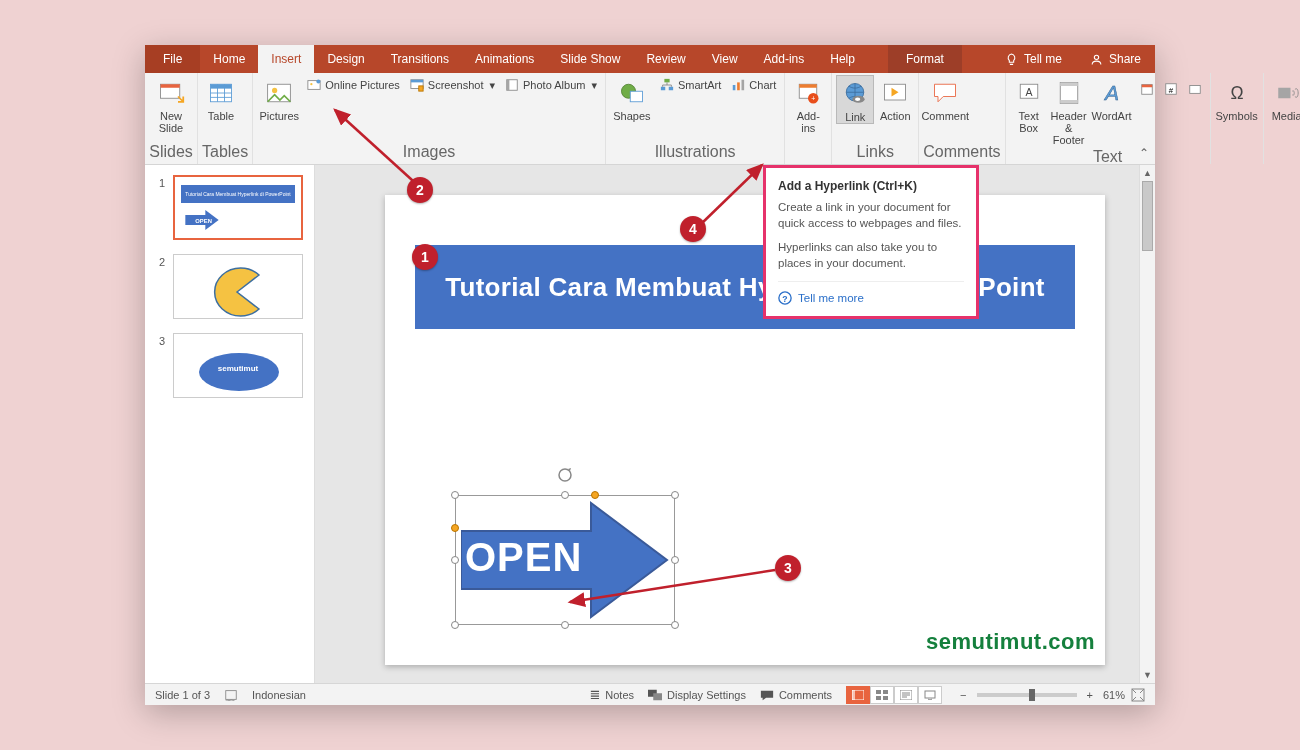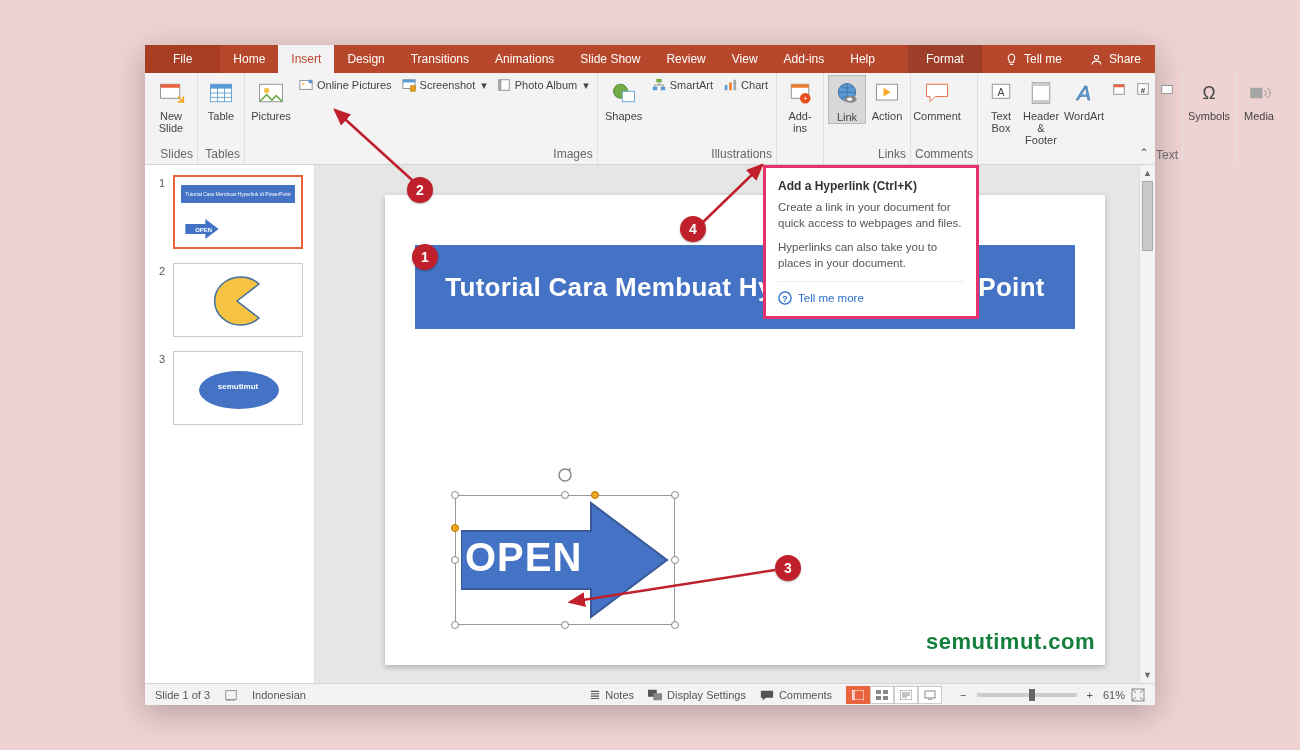"File" .tab.file { padding: 0 28px -> 0 18px }
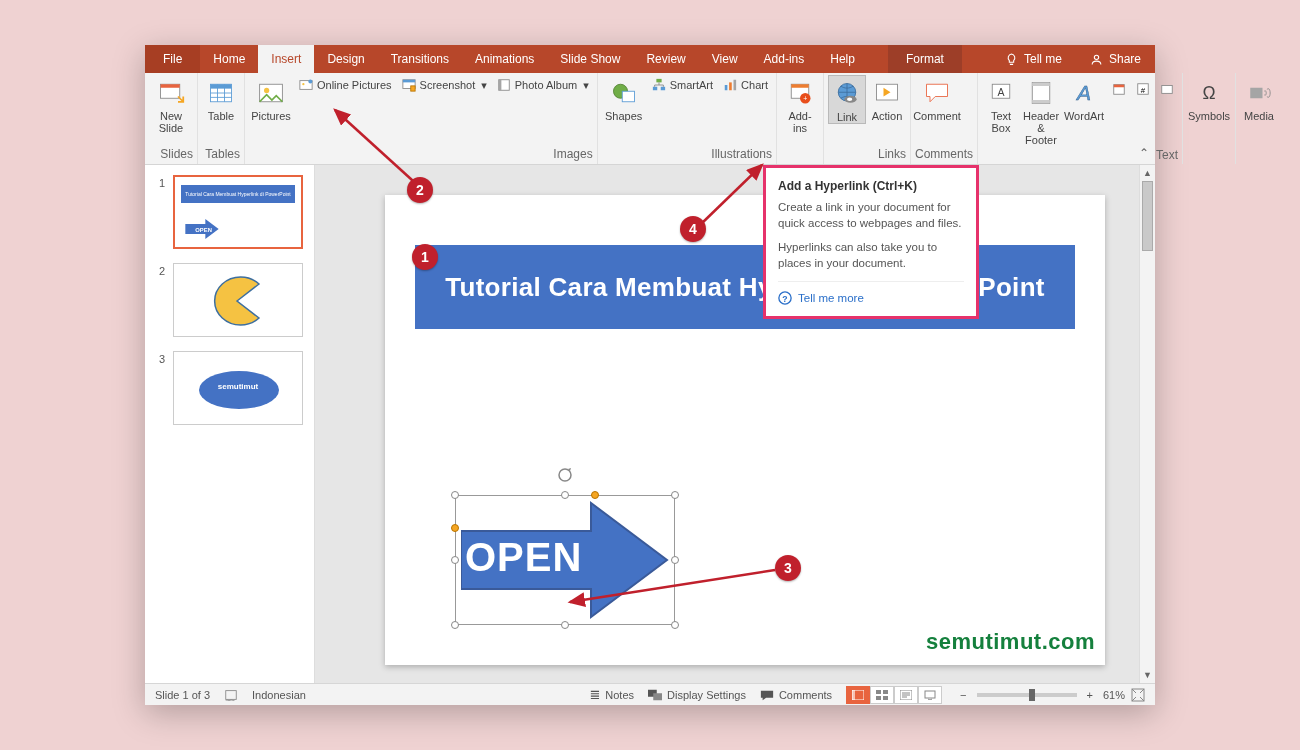"Slides" .grp .lbl { font-size: 12px -> 16px; text-align: right -> center }
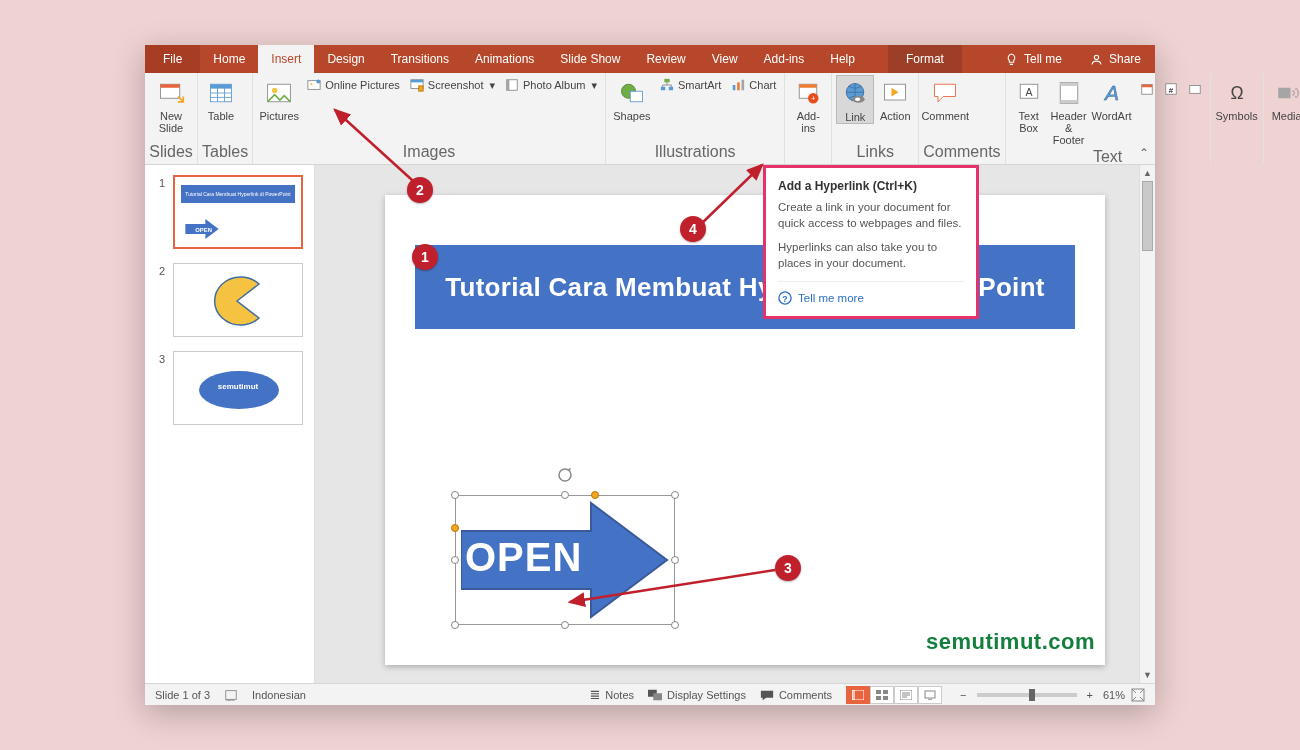"semutimut" .thumb { height: 74px -> 65px }
